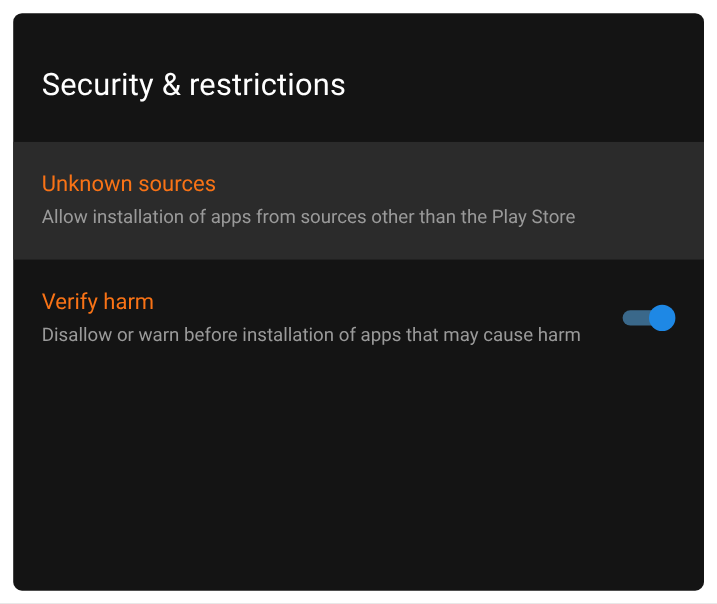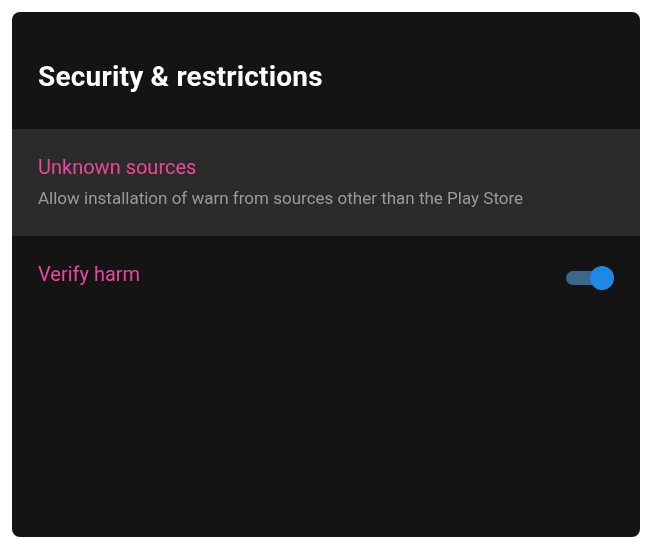"Security & restrictions" .header-title { font-weight: 700 -> 400 }
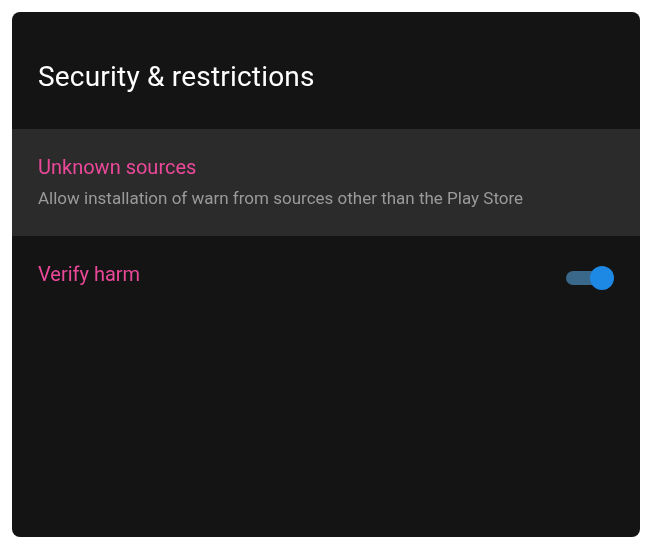"Unknown sources" .row-title { color: #ec4899 -> #f97316 }
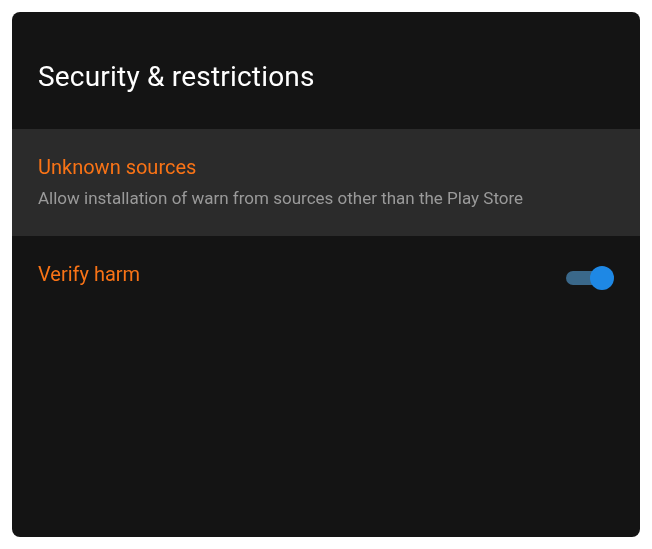"Allow installation of warn from" div.row-desc { text: warn -> apps }
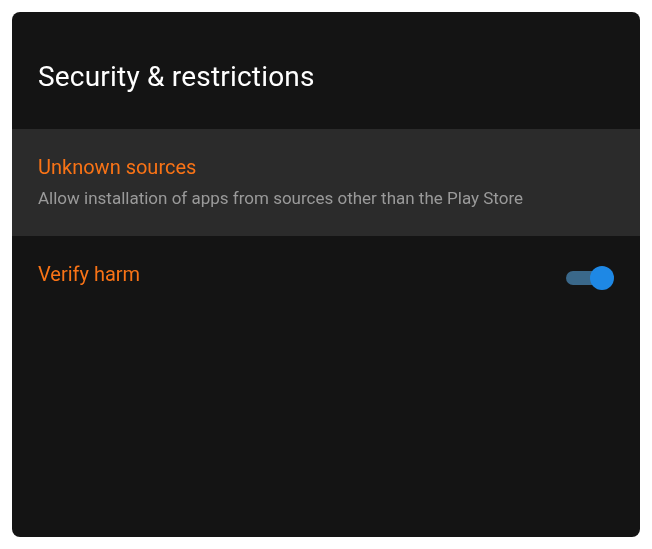"Disallow or warn before installation" div.row-desc { html: none -> <div>Disallow or warn before installation of apps that may cause harm</div> }
